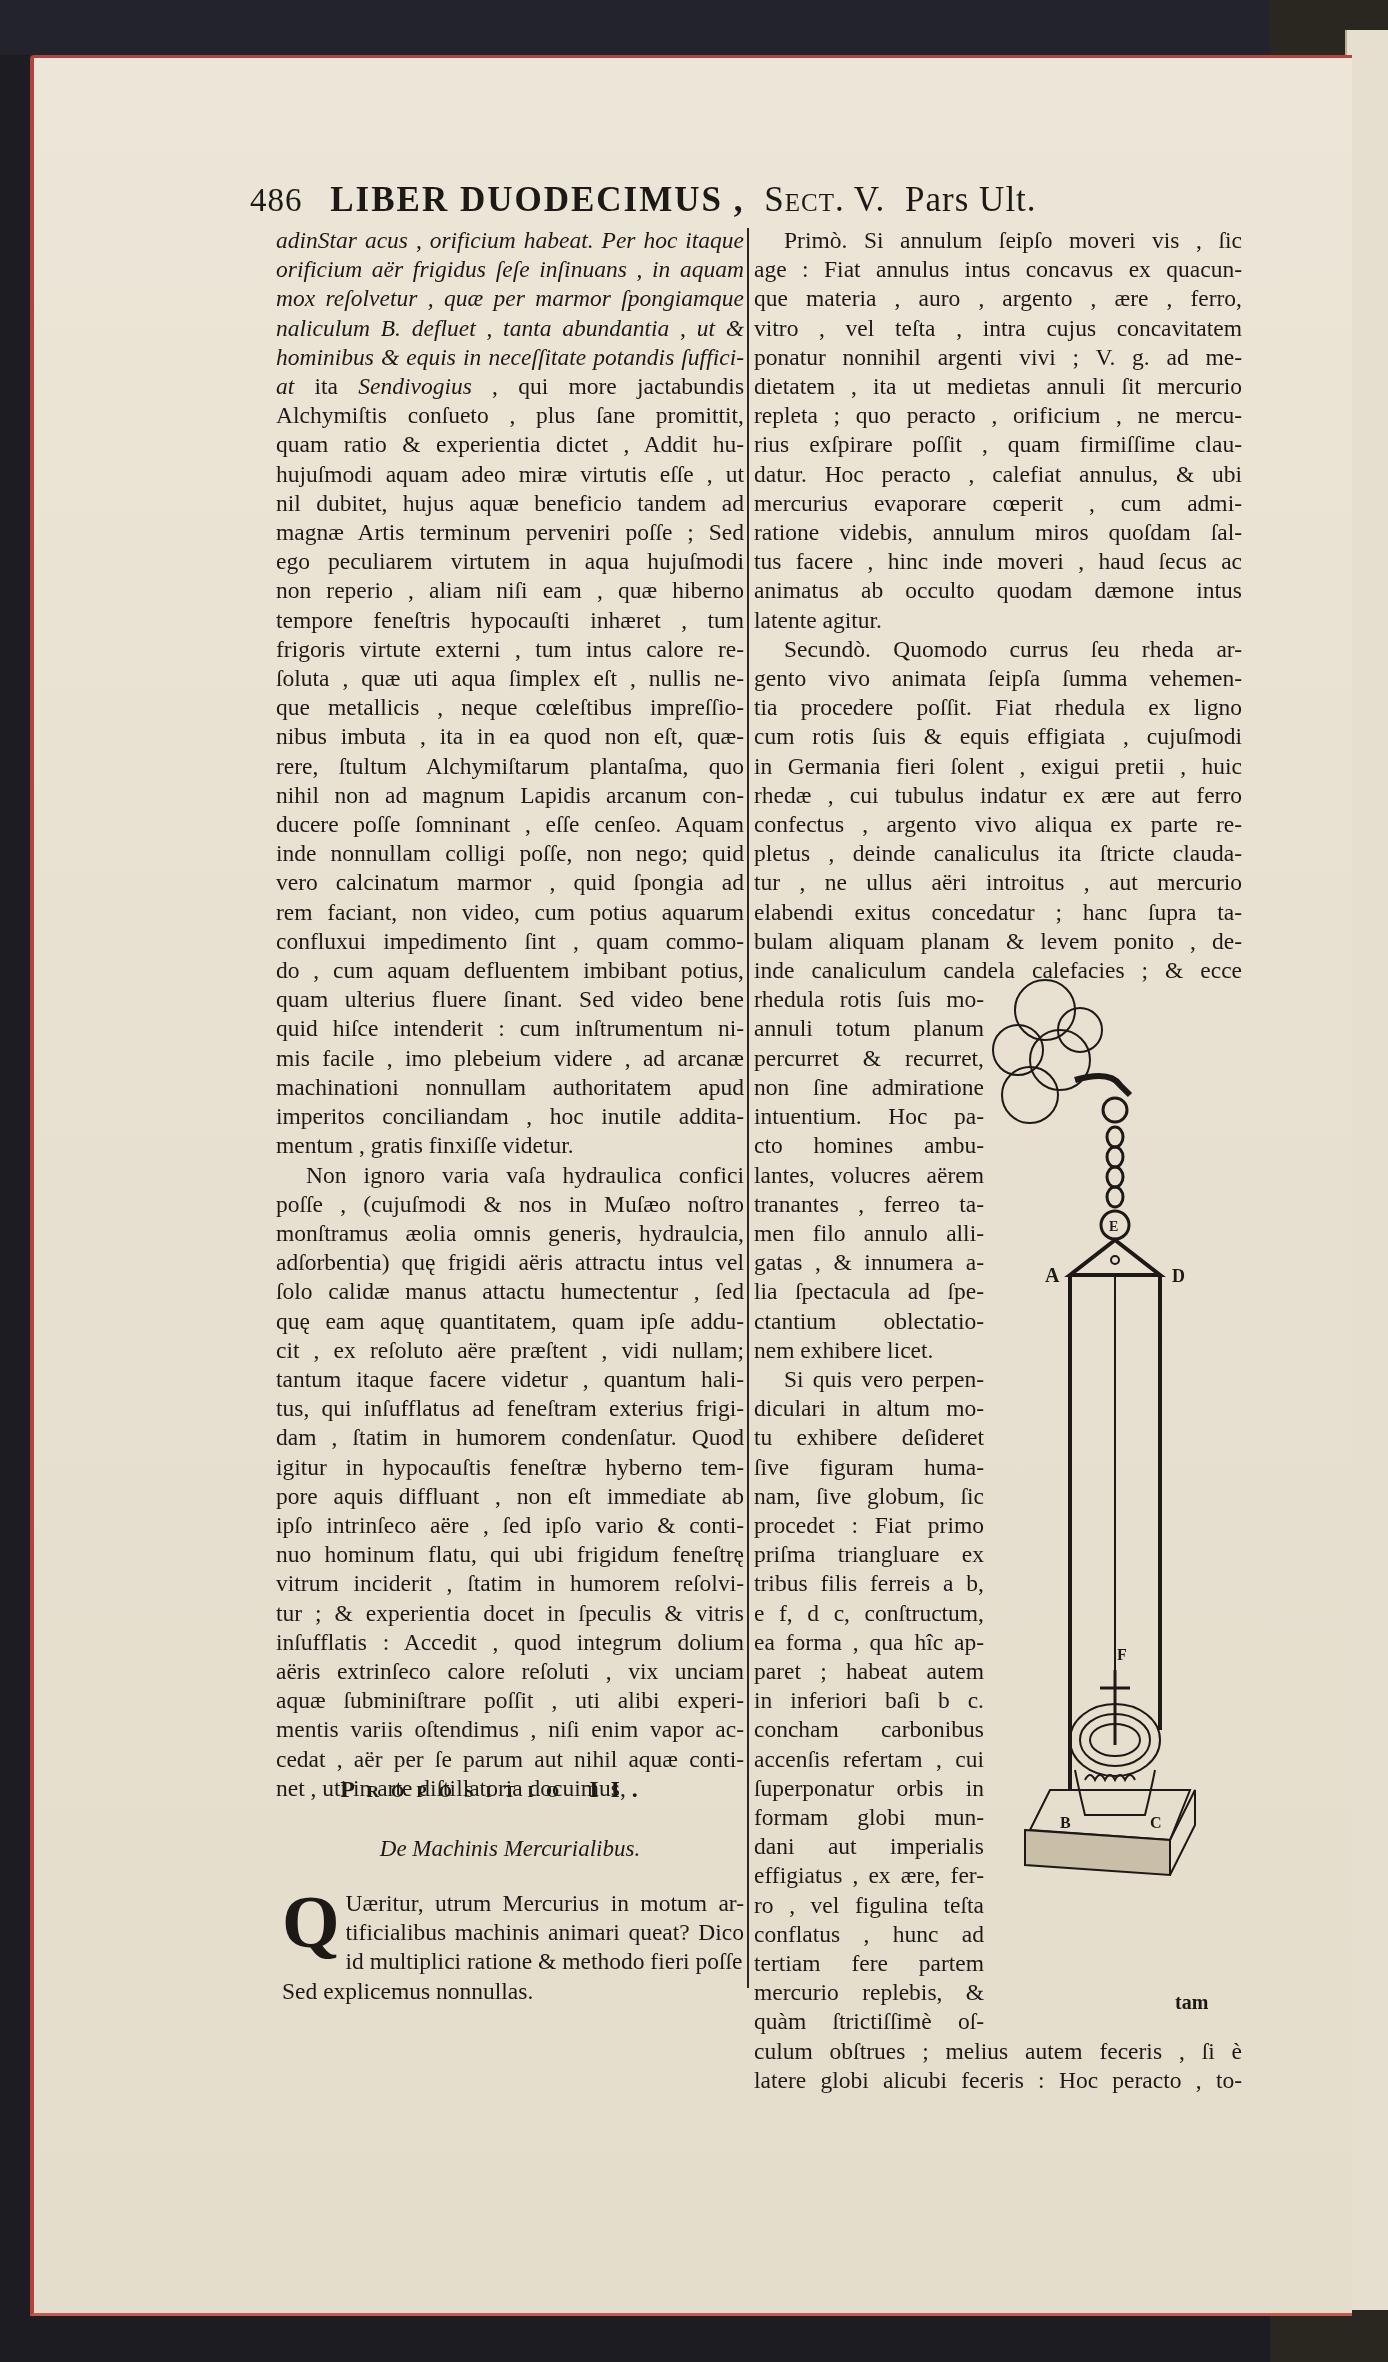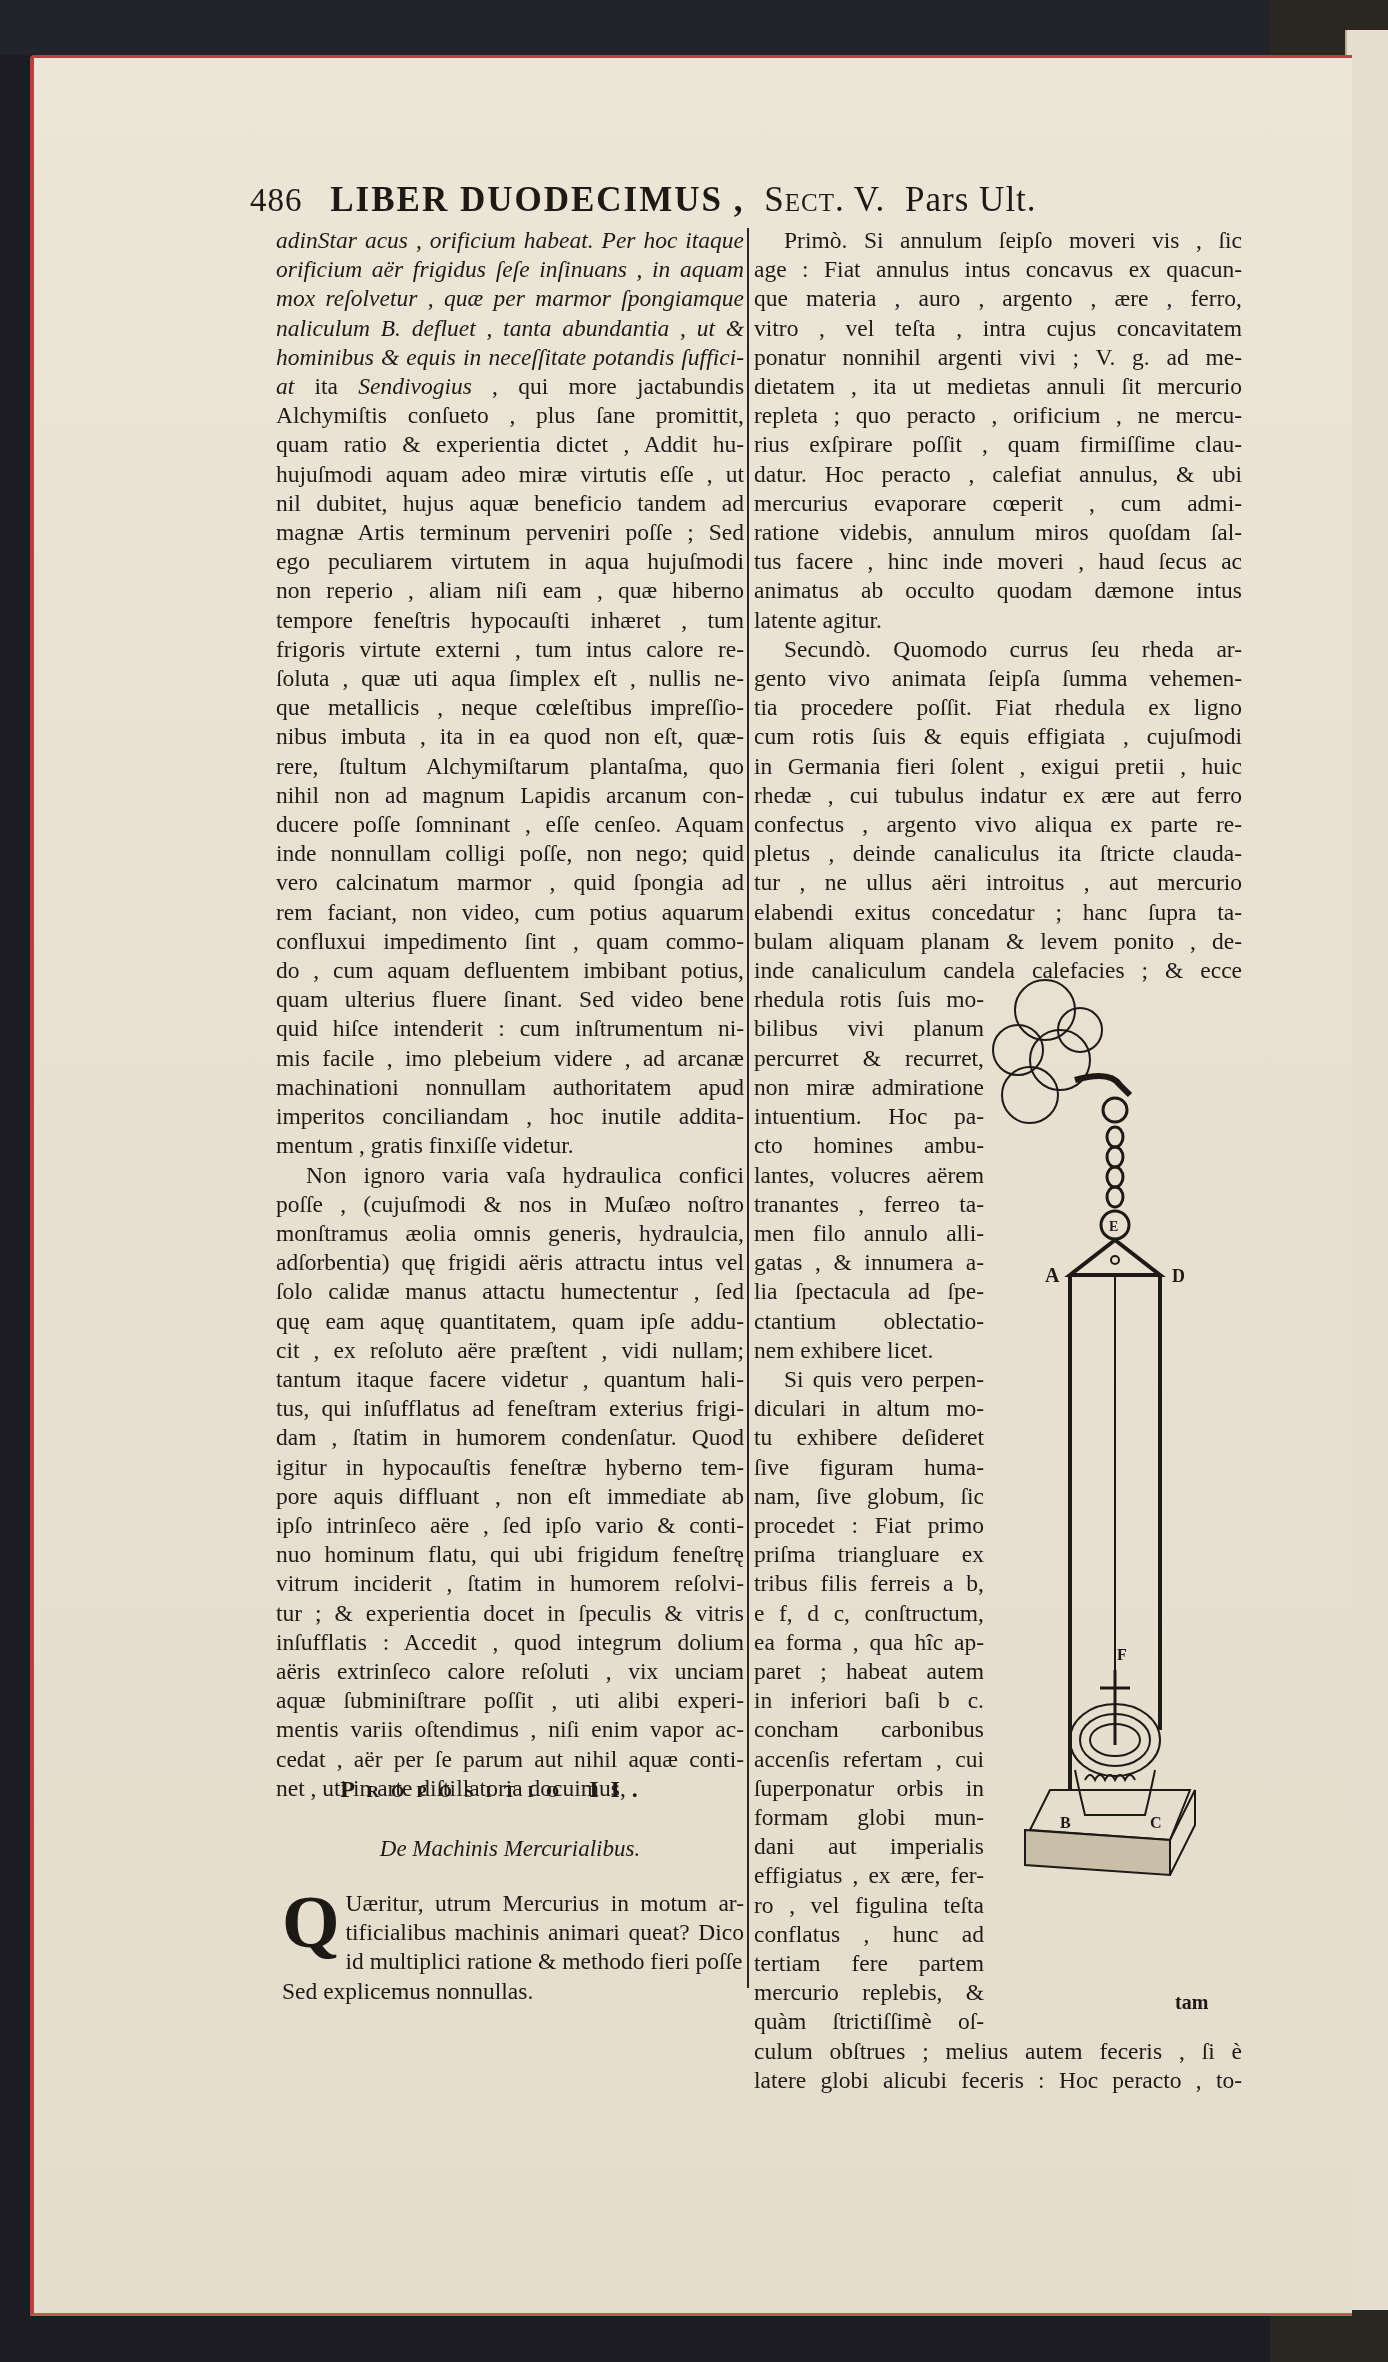"bilibus vivi planum" span.line { text: bilibus vivi -> annuli totum }
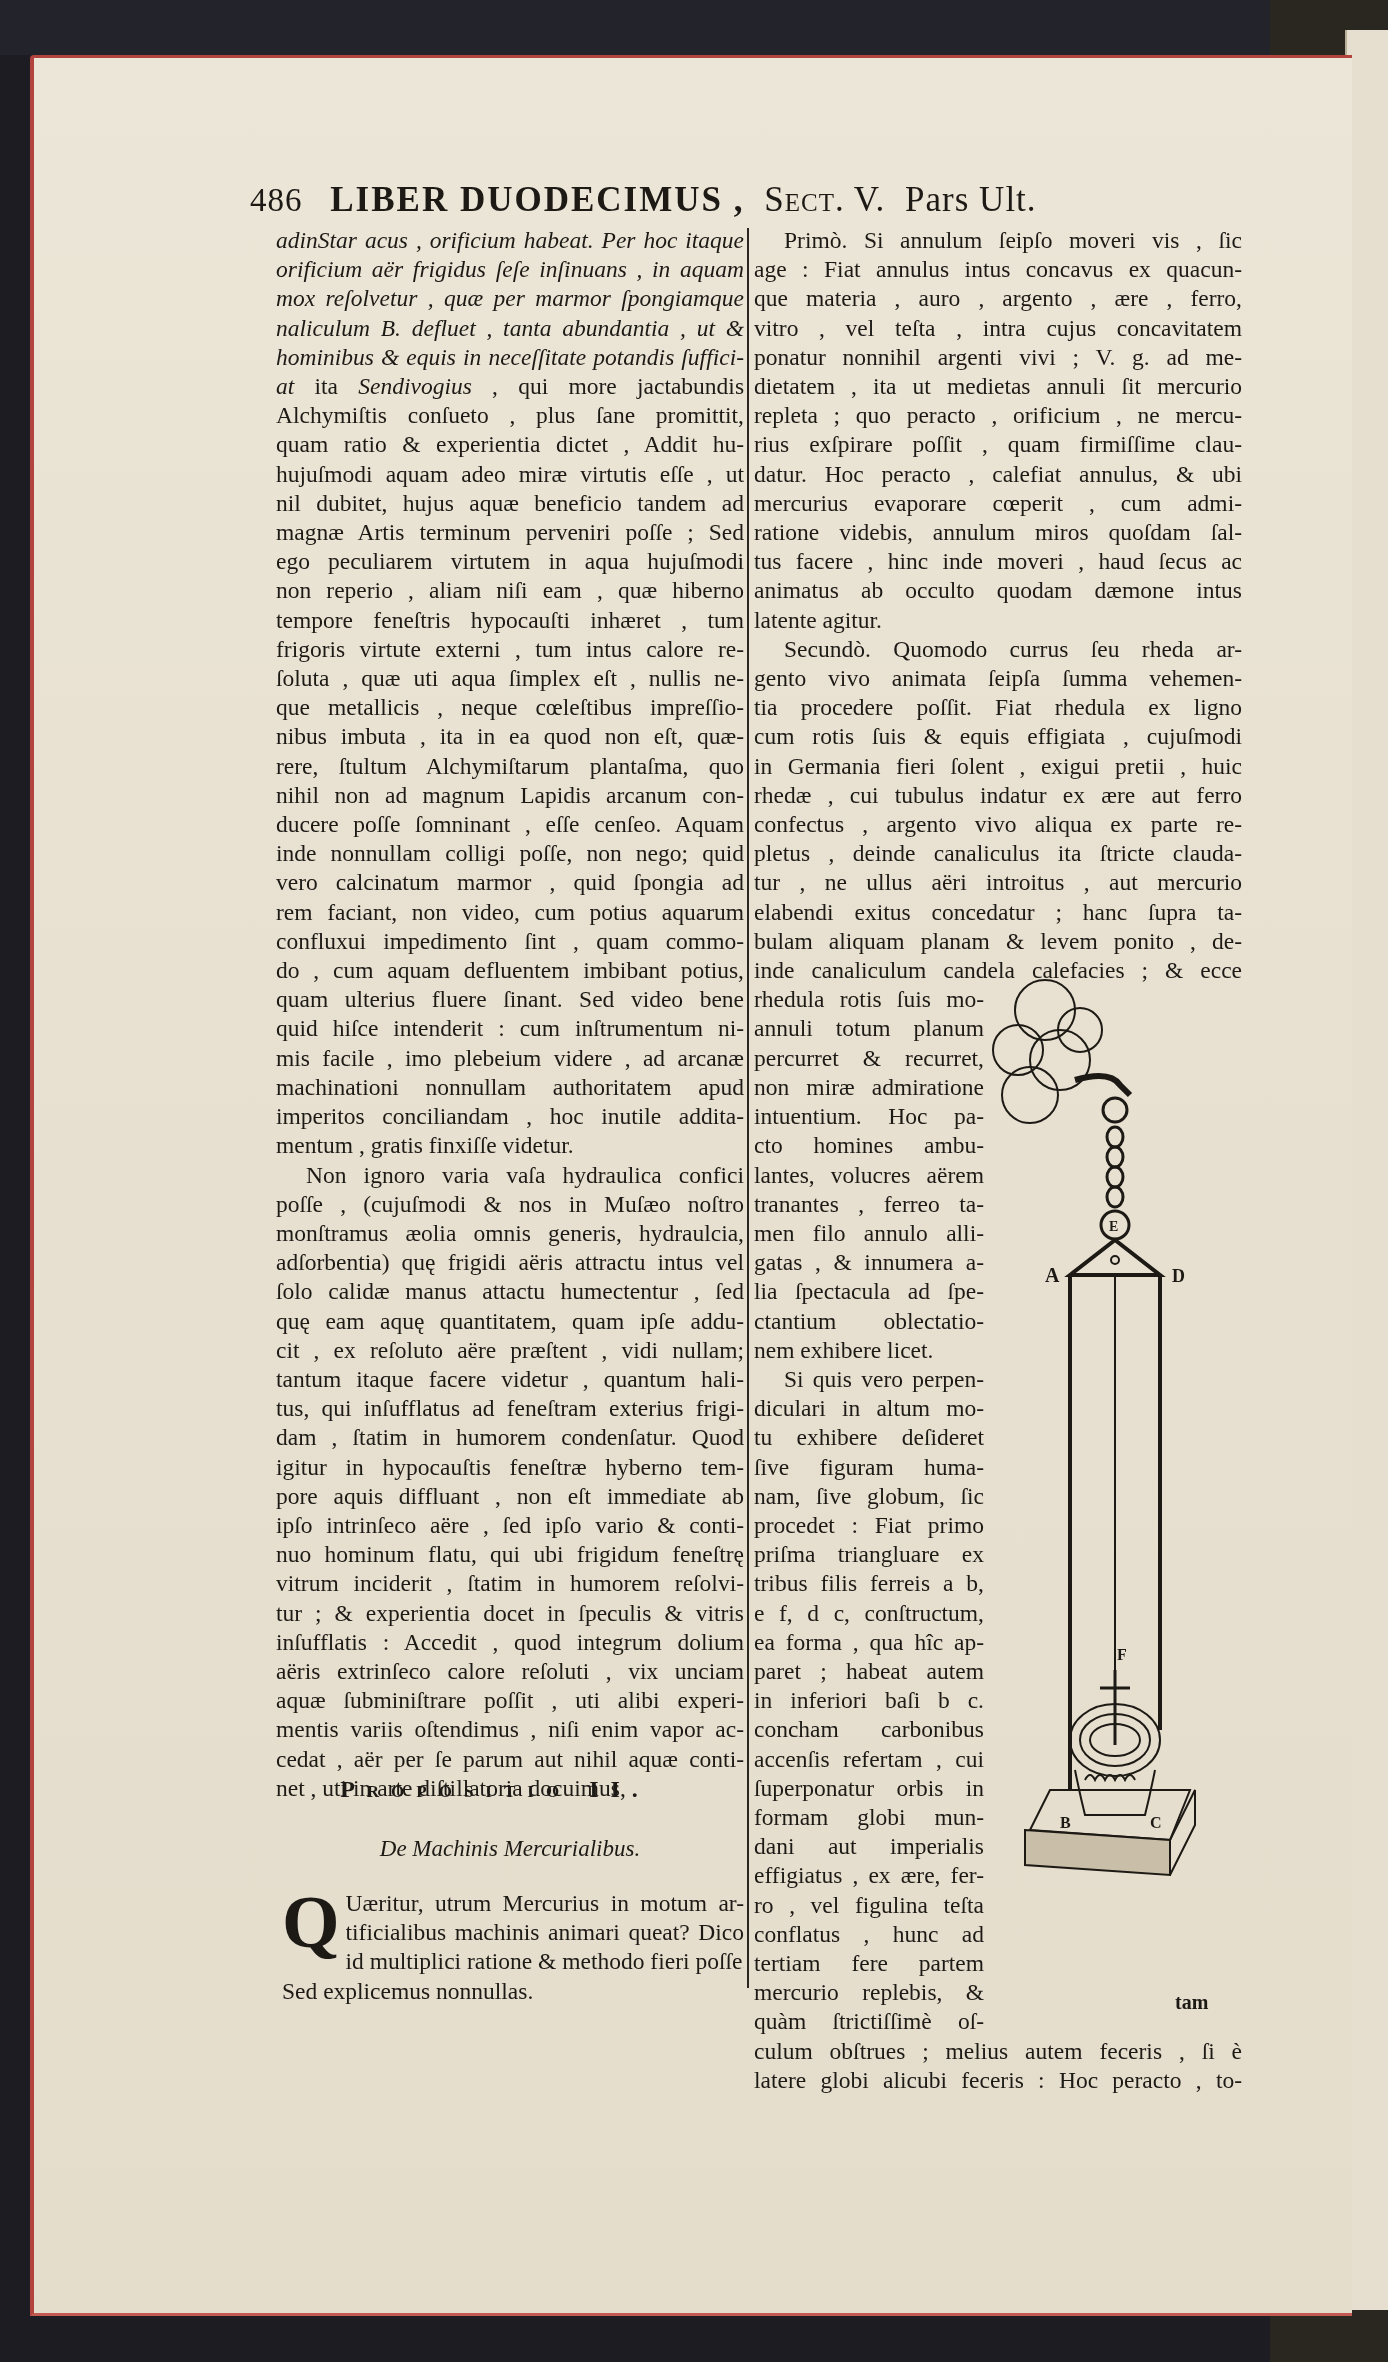"non miræ admiratione" span.line { text: miræ -> ſine }
